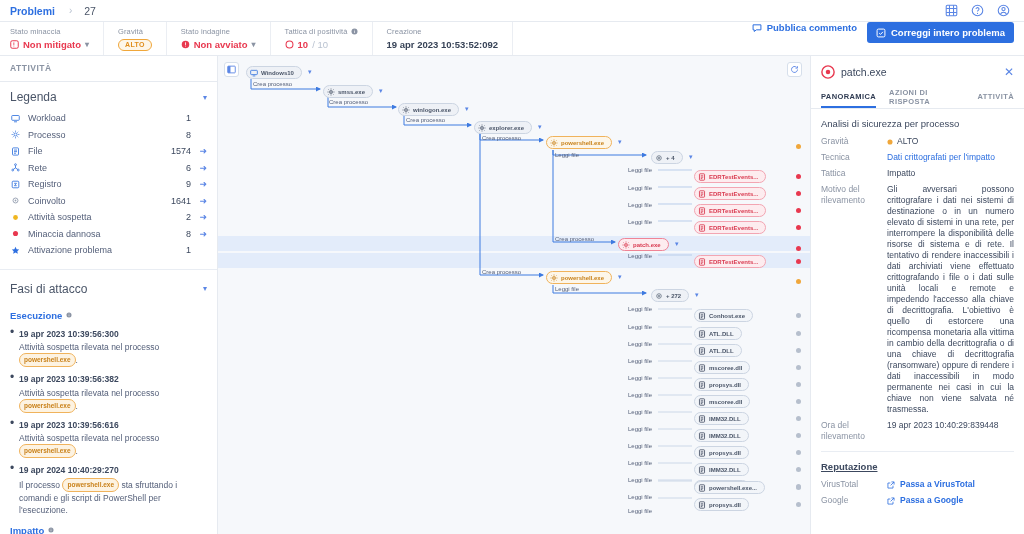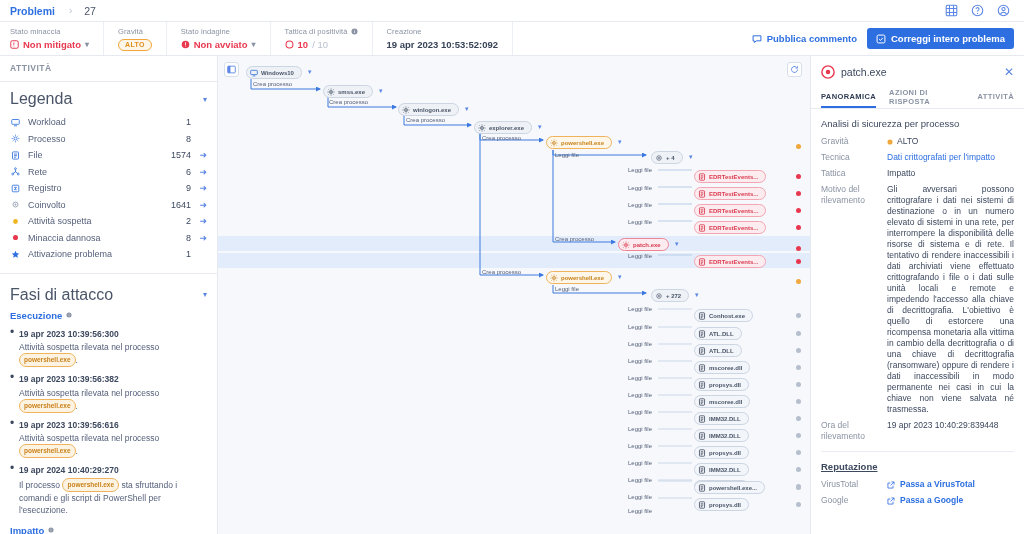"Pubblica commento" .meta-actions { align-items: center -> flex-start }
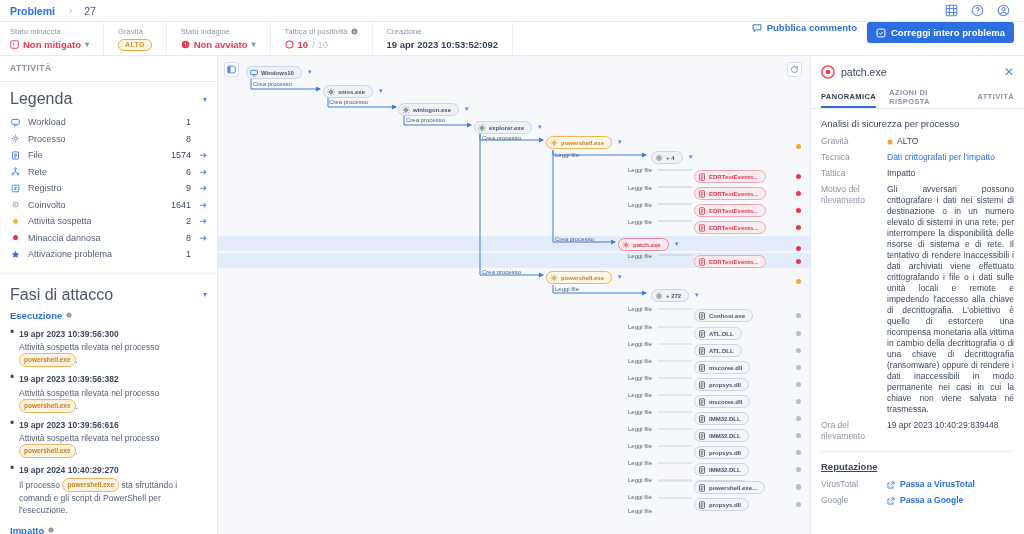"Legenda" .panel-title { font-size: 16px -> 12px }
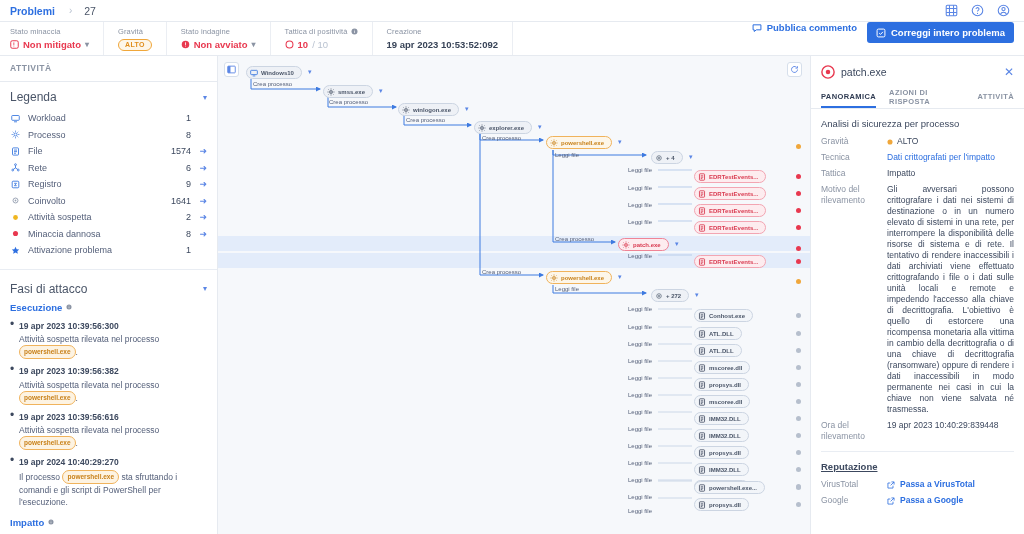"Esecuzione" .phase-label:first-child { margin-top: 4px -> 12px }
